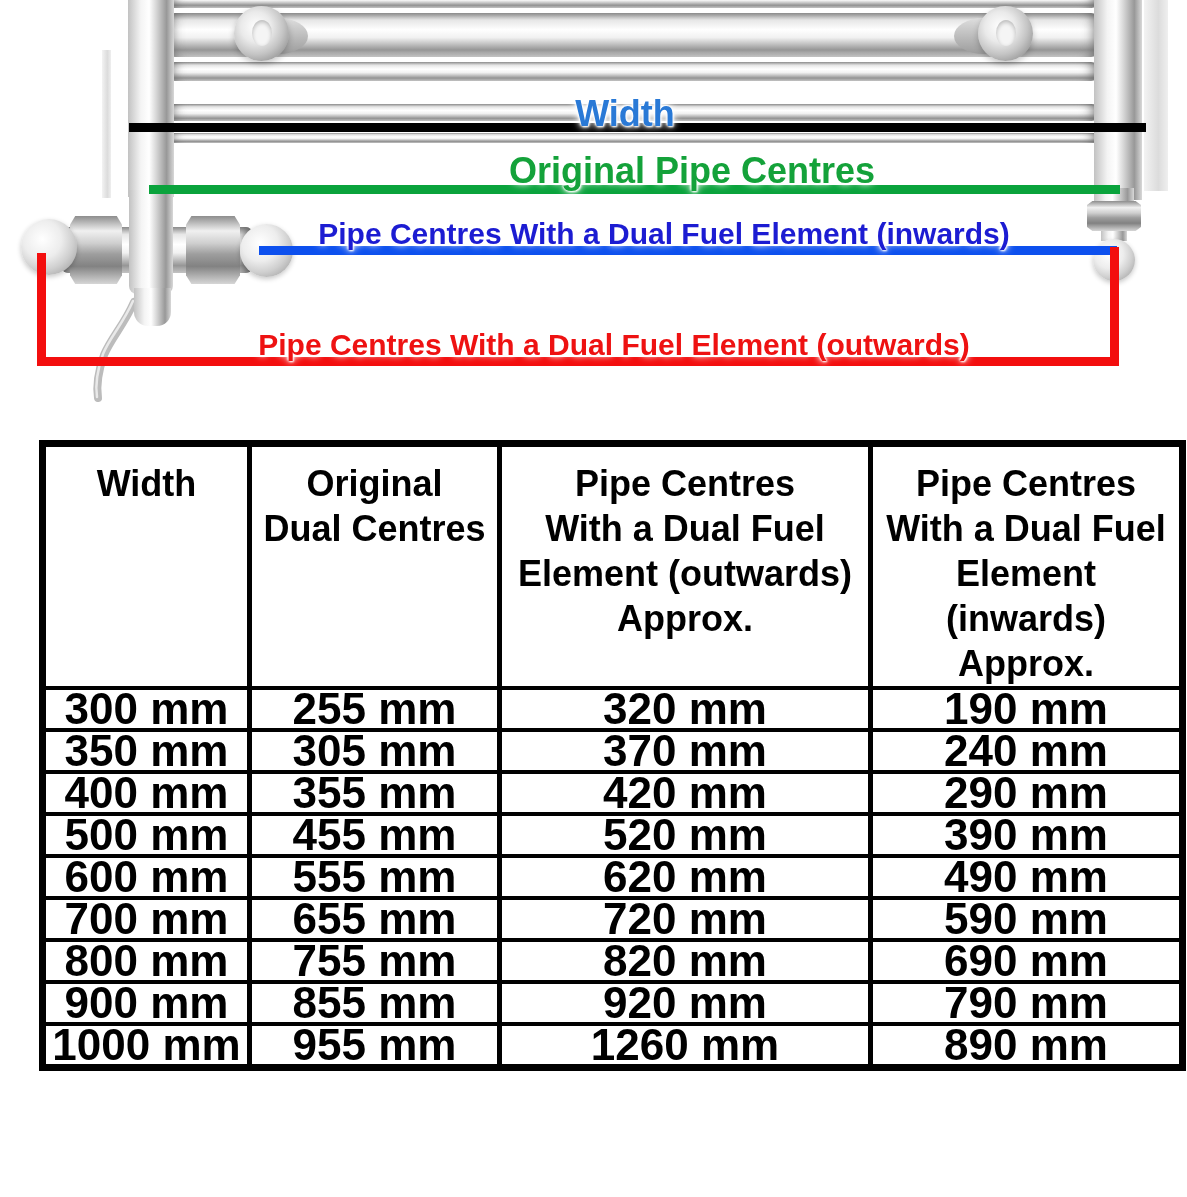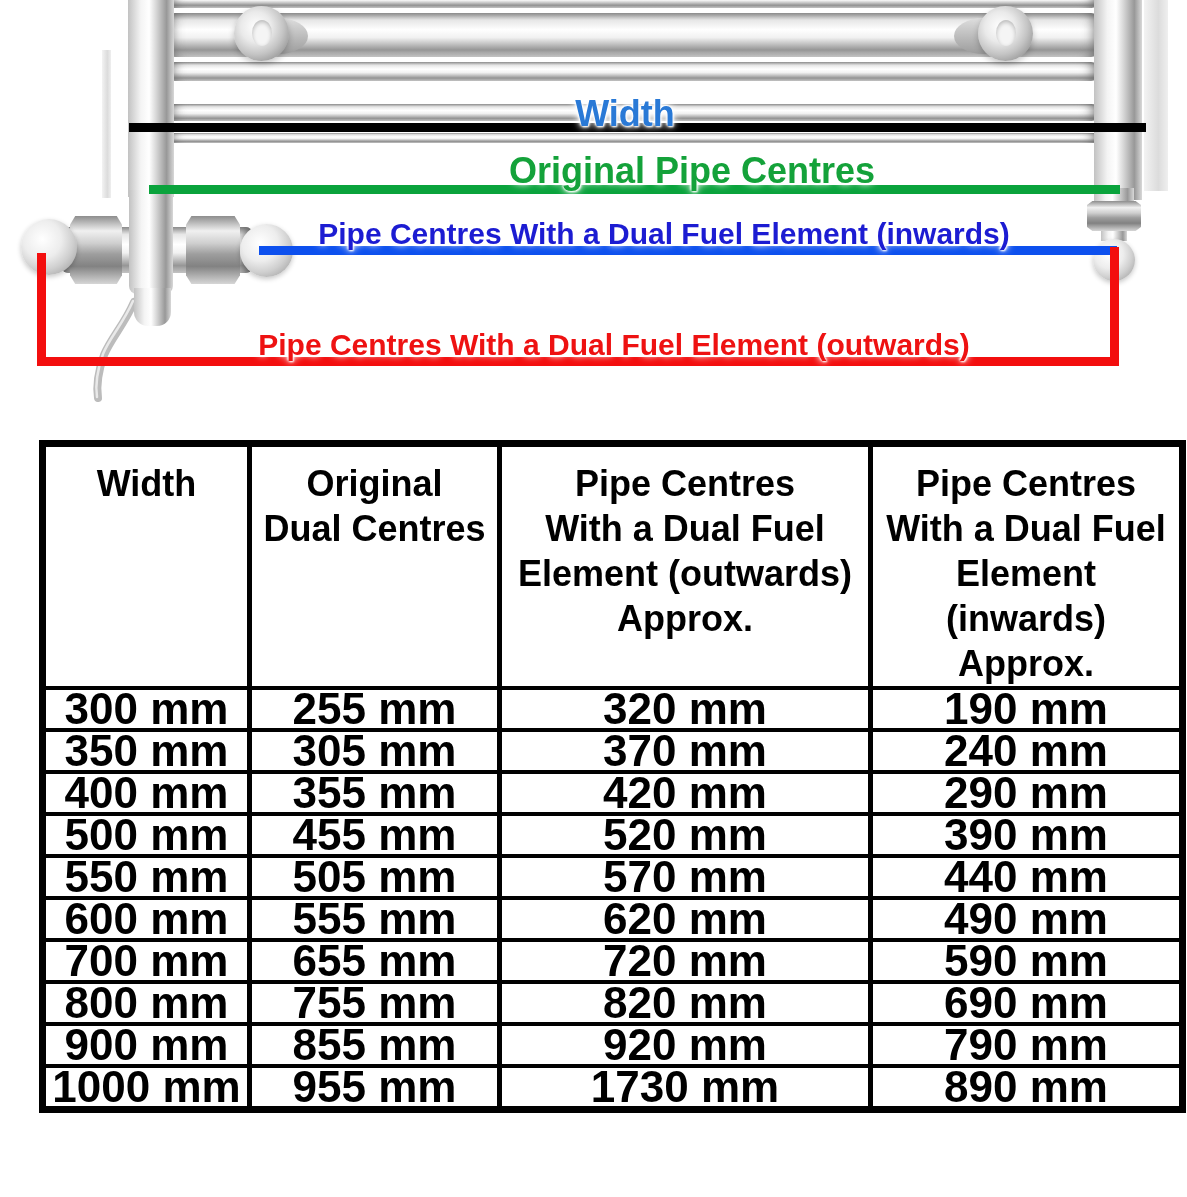"550 mm" tr { html: <tr> <td>550 mm</td> <td>505 mm</td> <td>570 mm</td> <td>440 mm</td> </tr> -> none }
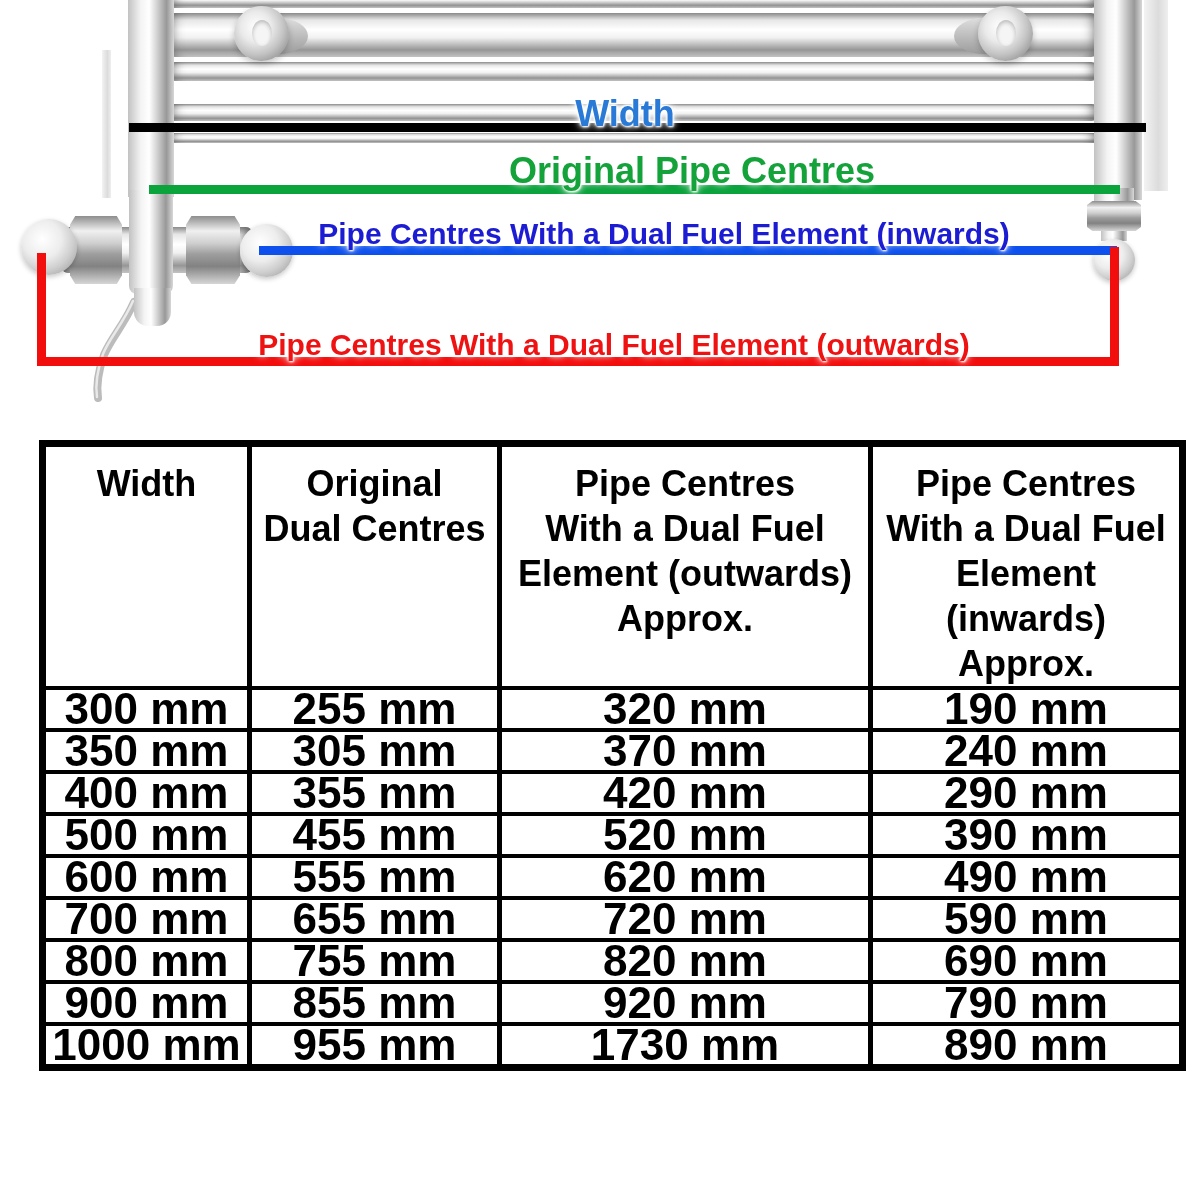"1730 mm" td { text: 1730 -> 1260 }
